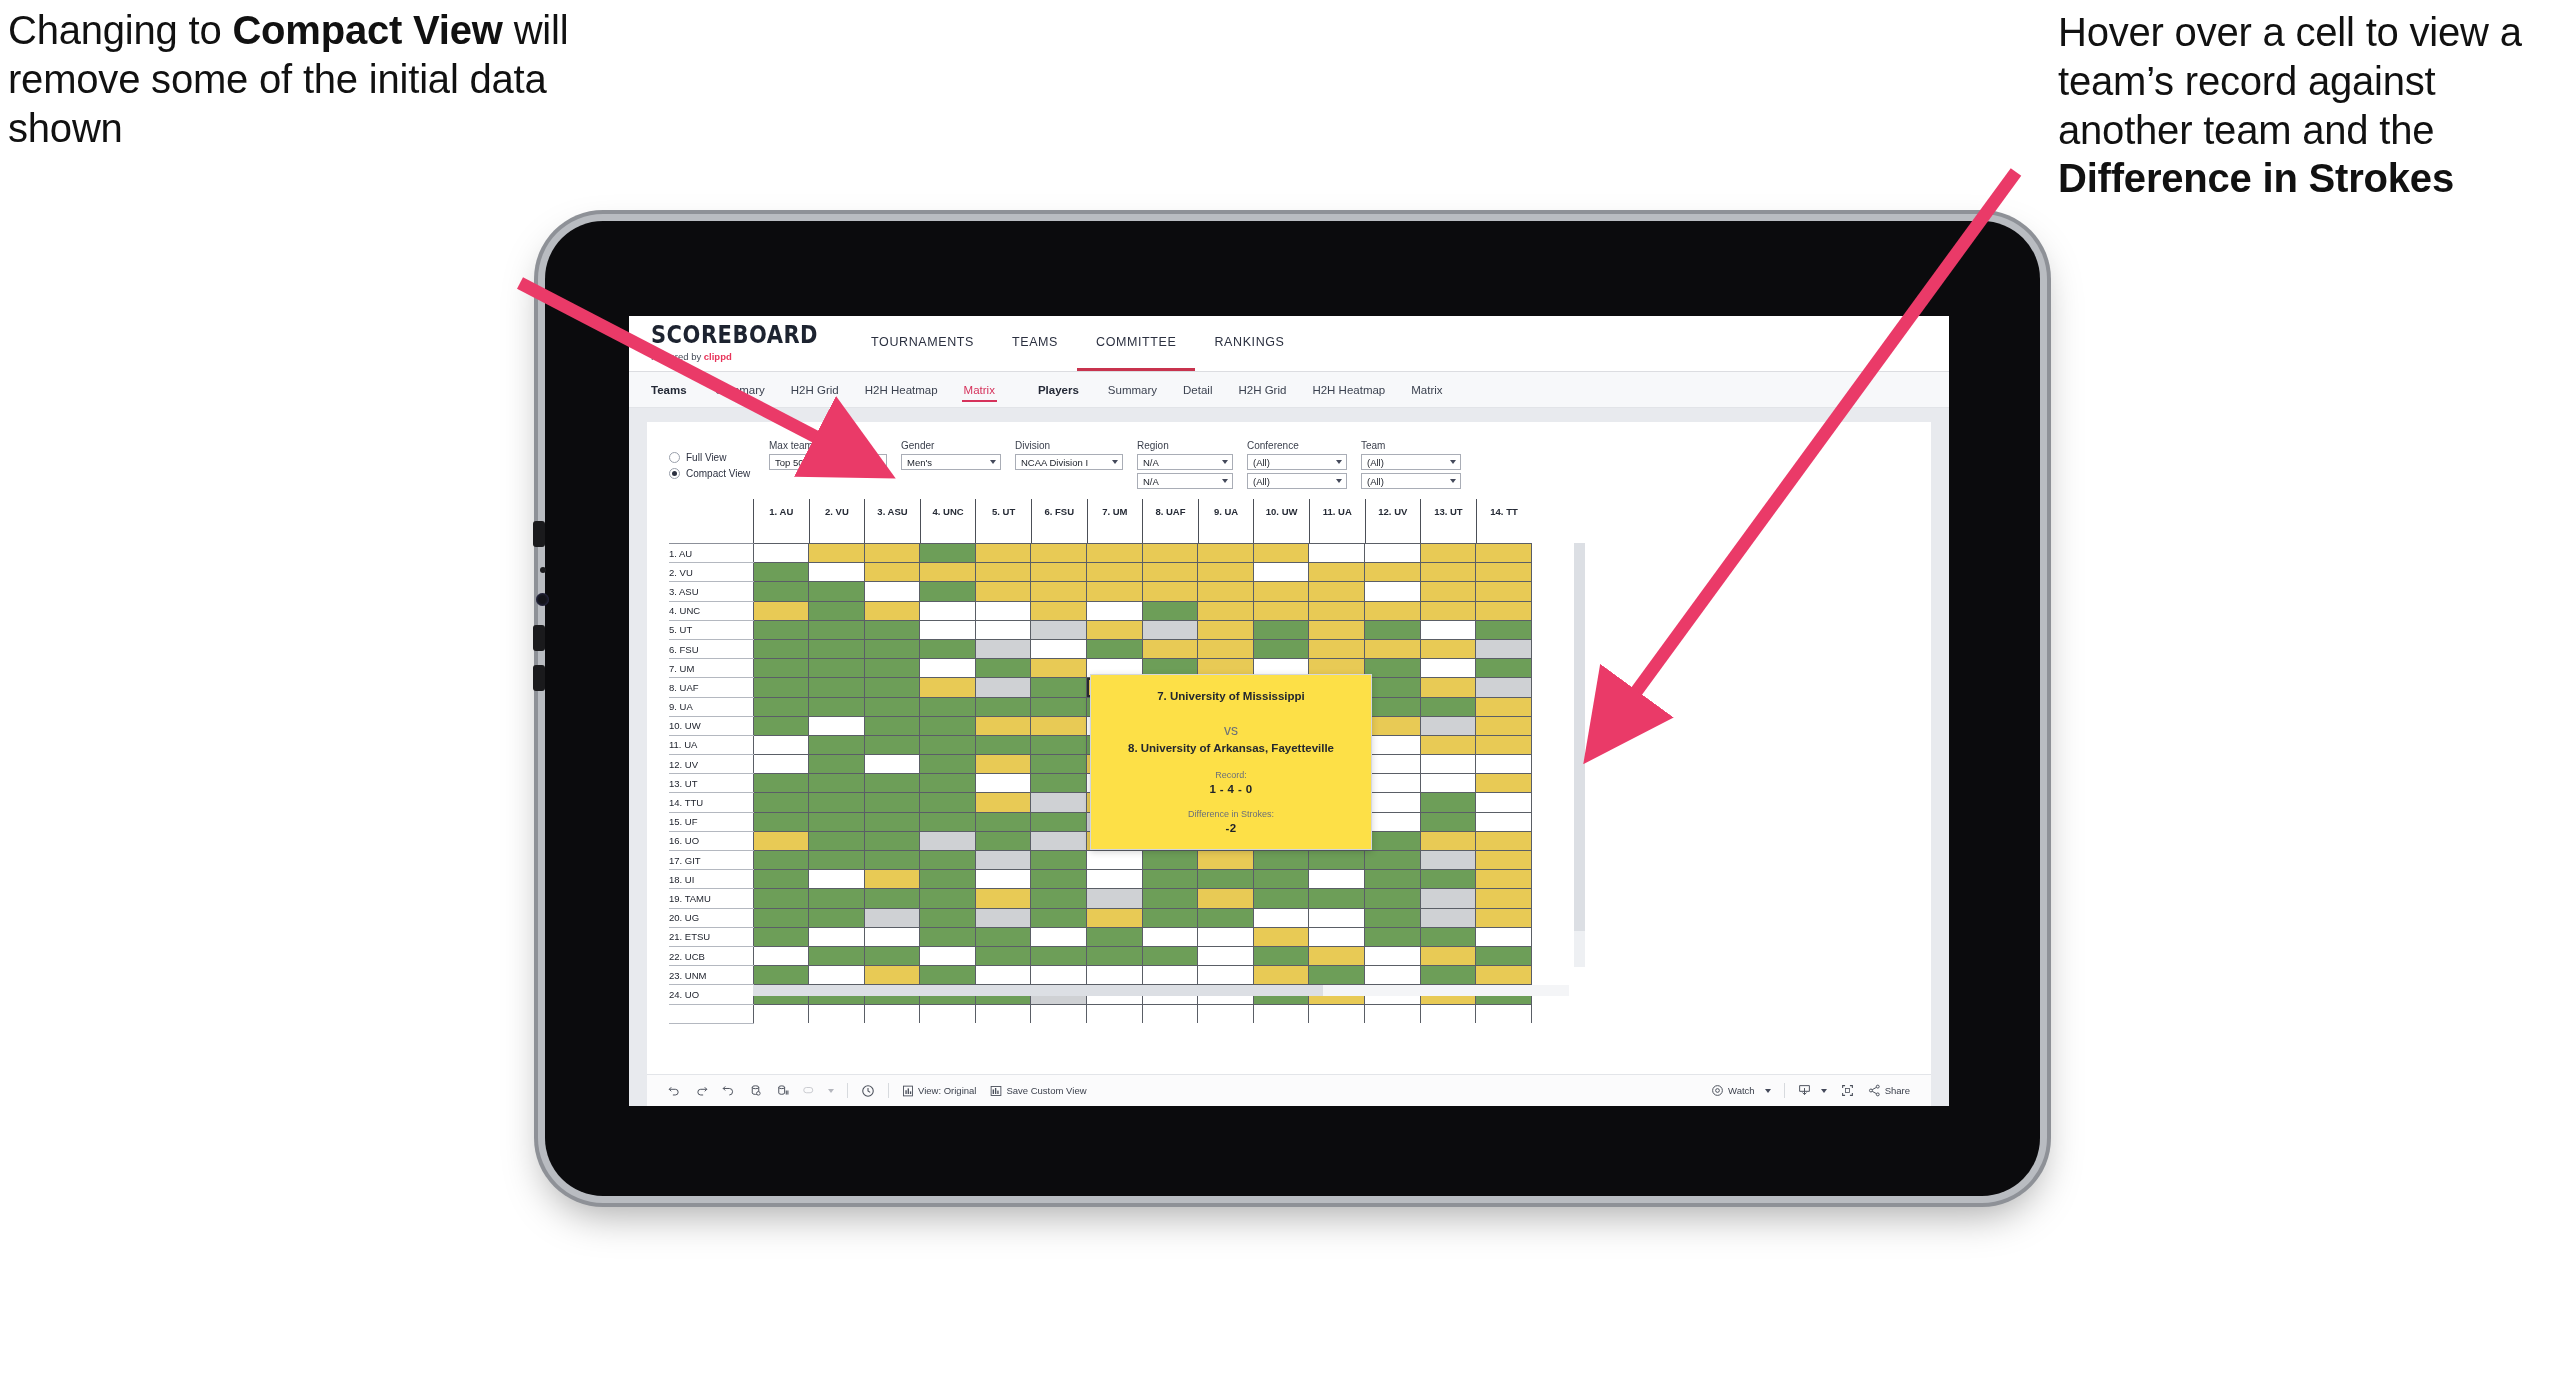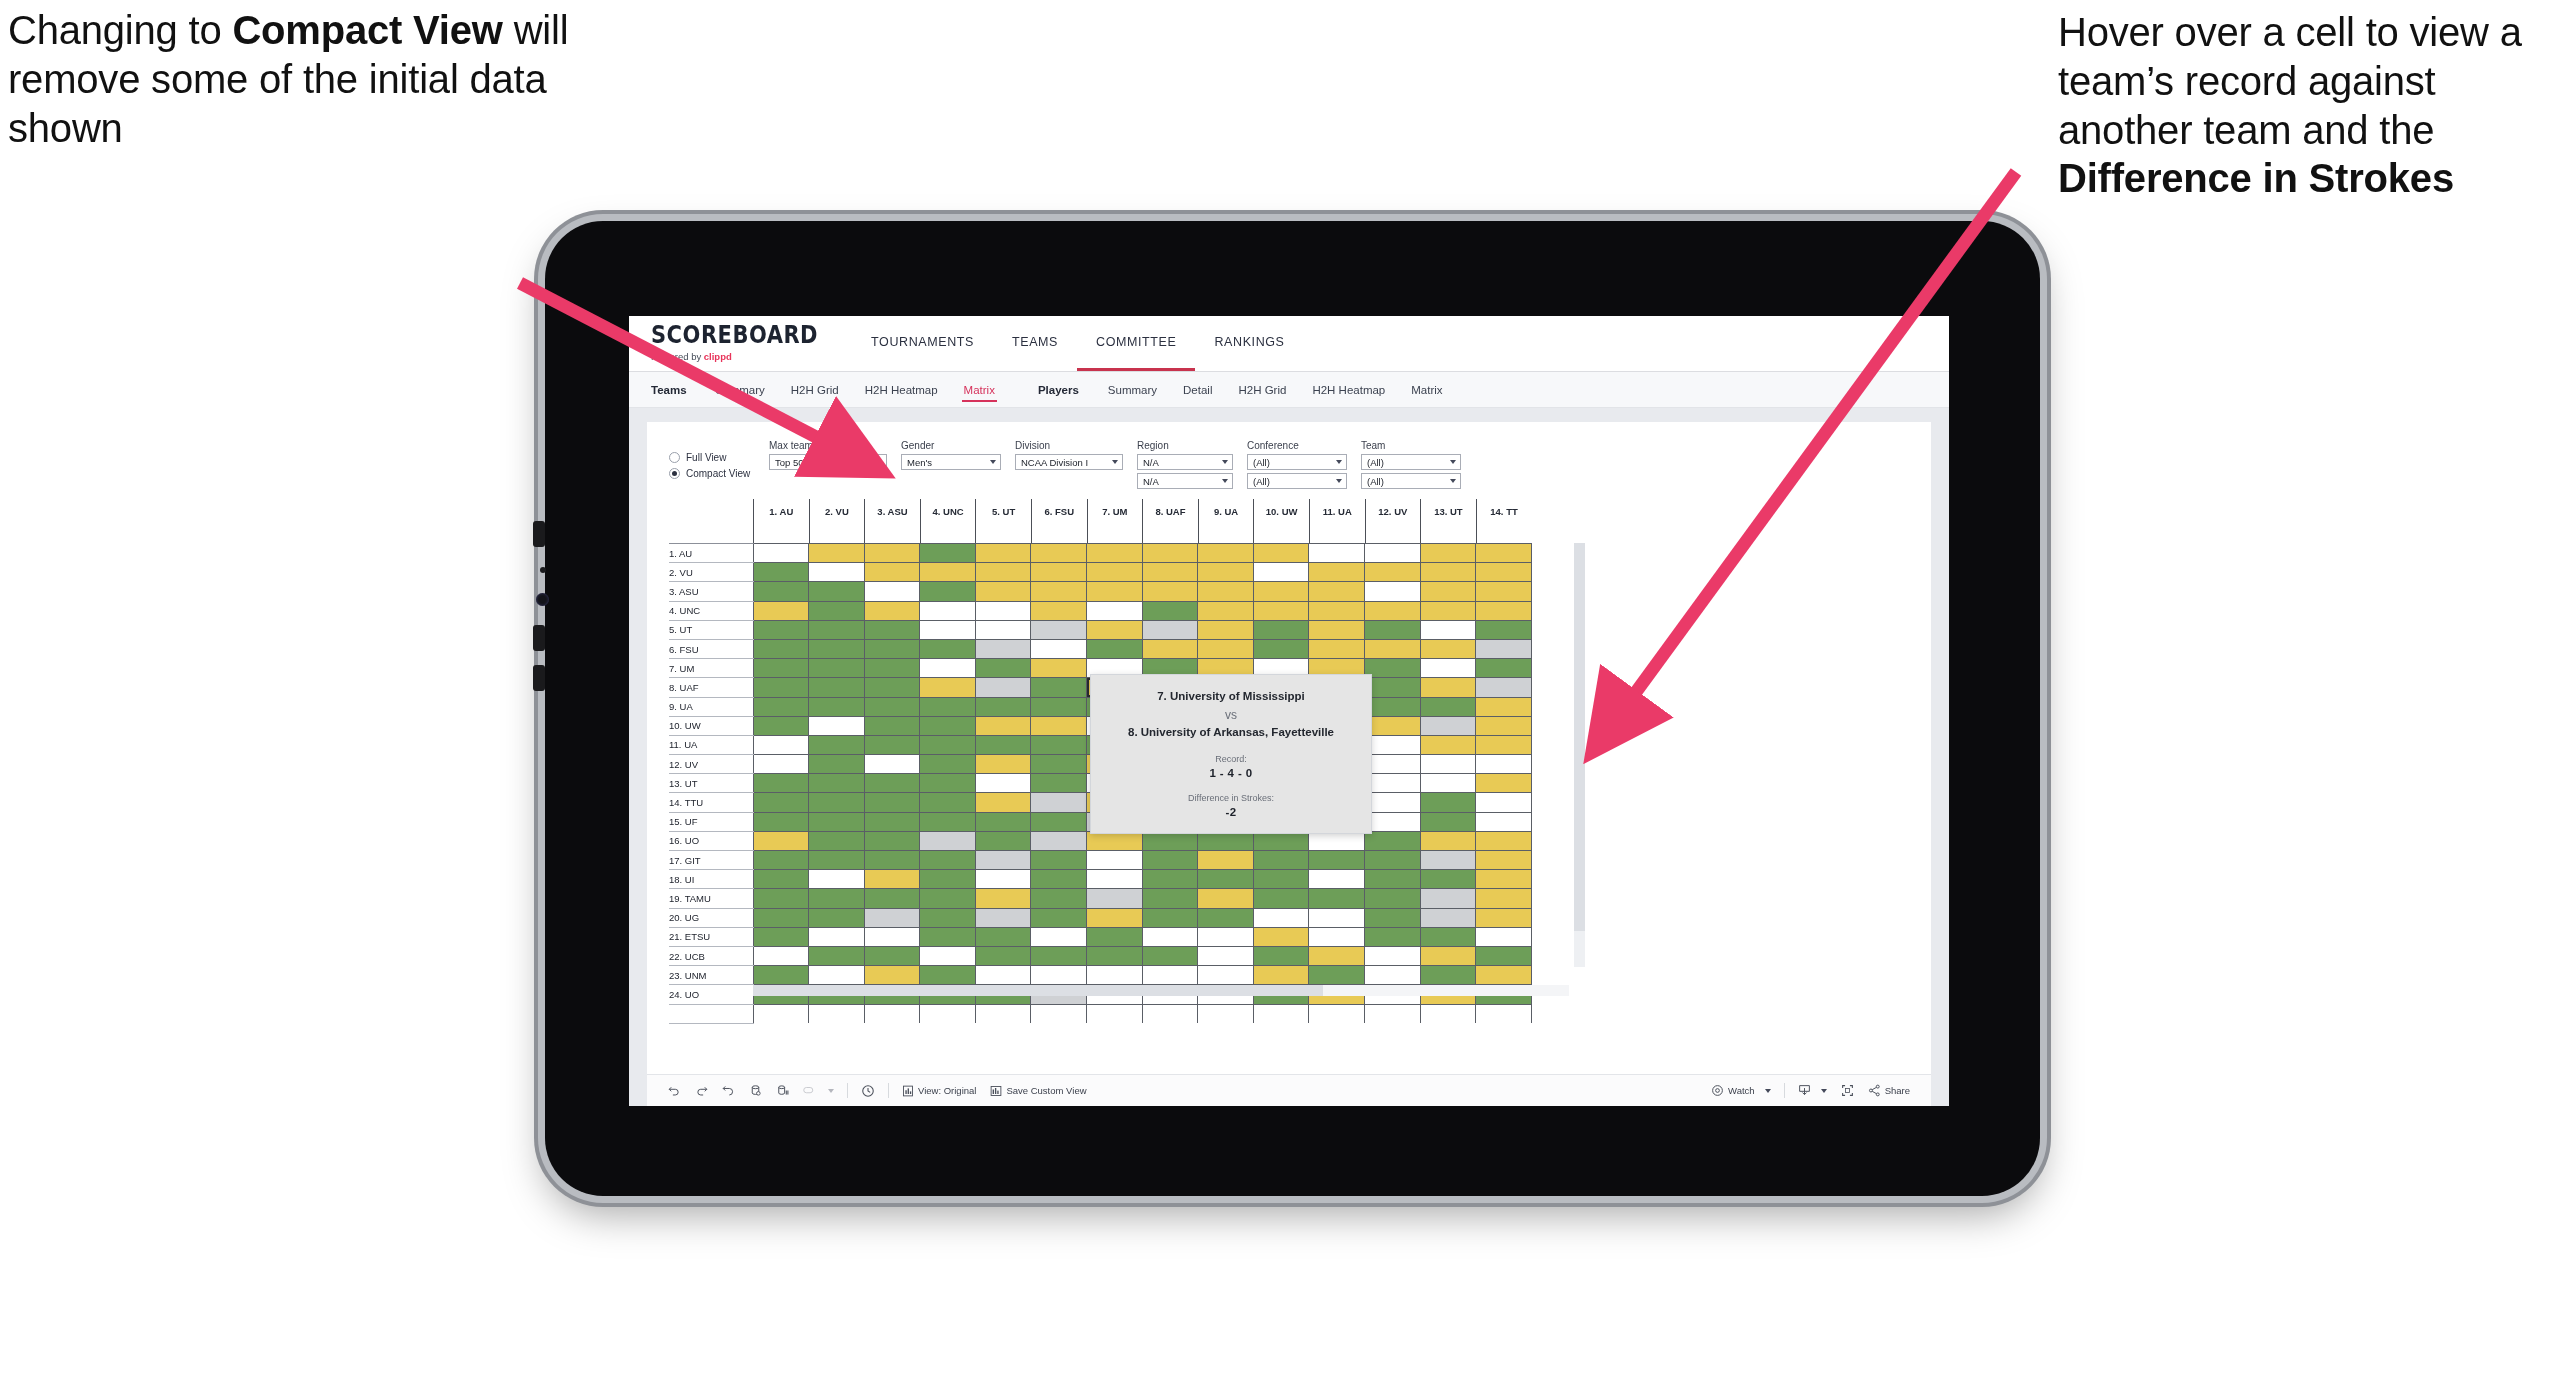"7. University of Mississippi" .tooltip { background: #e5e5e5 -> #fde047 }
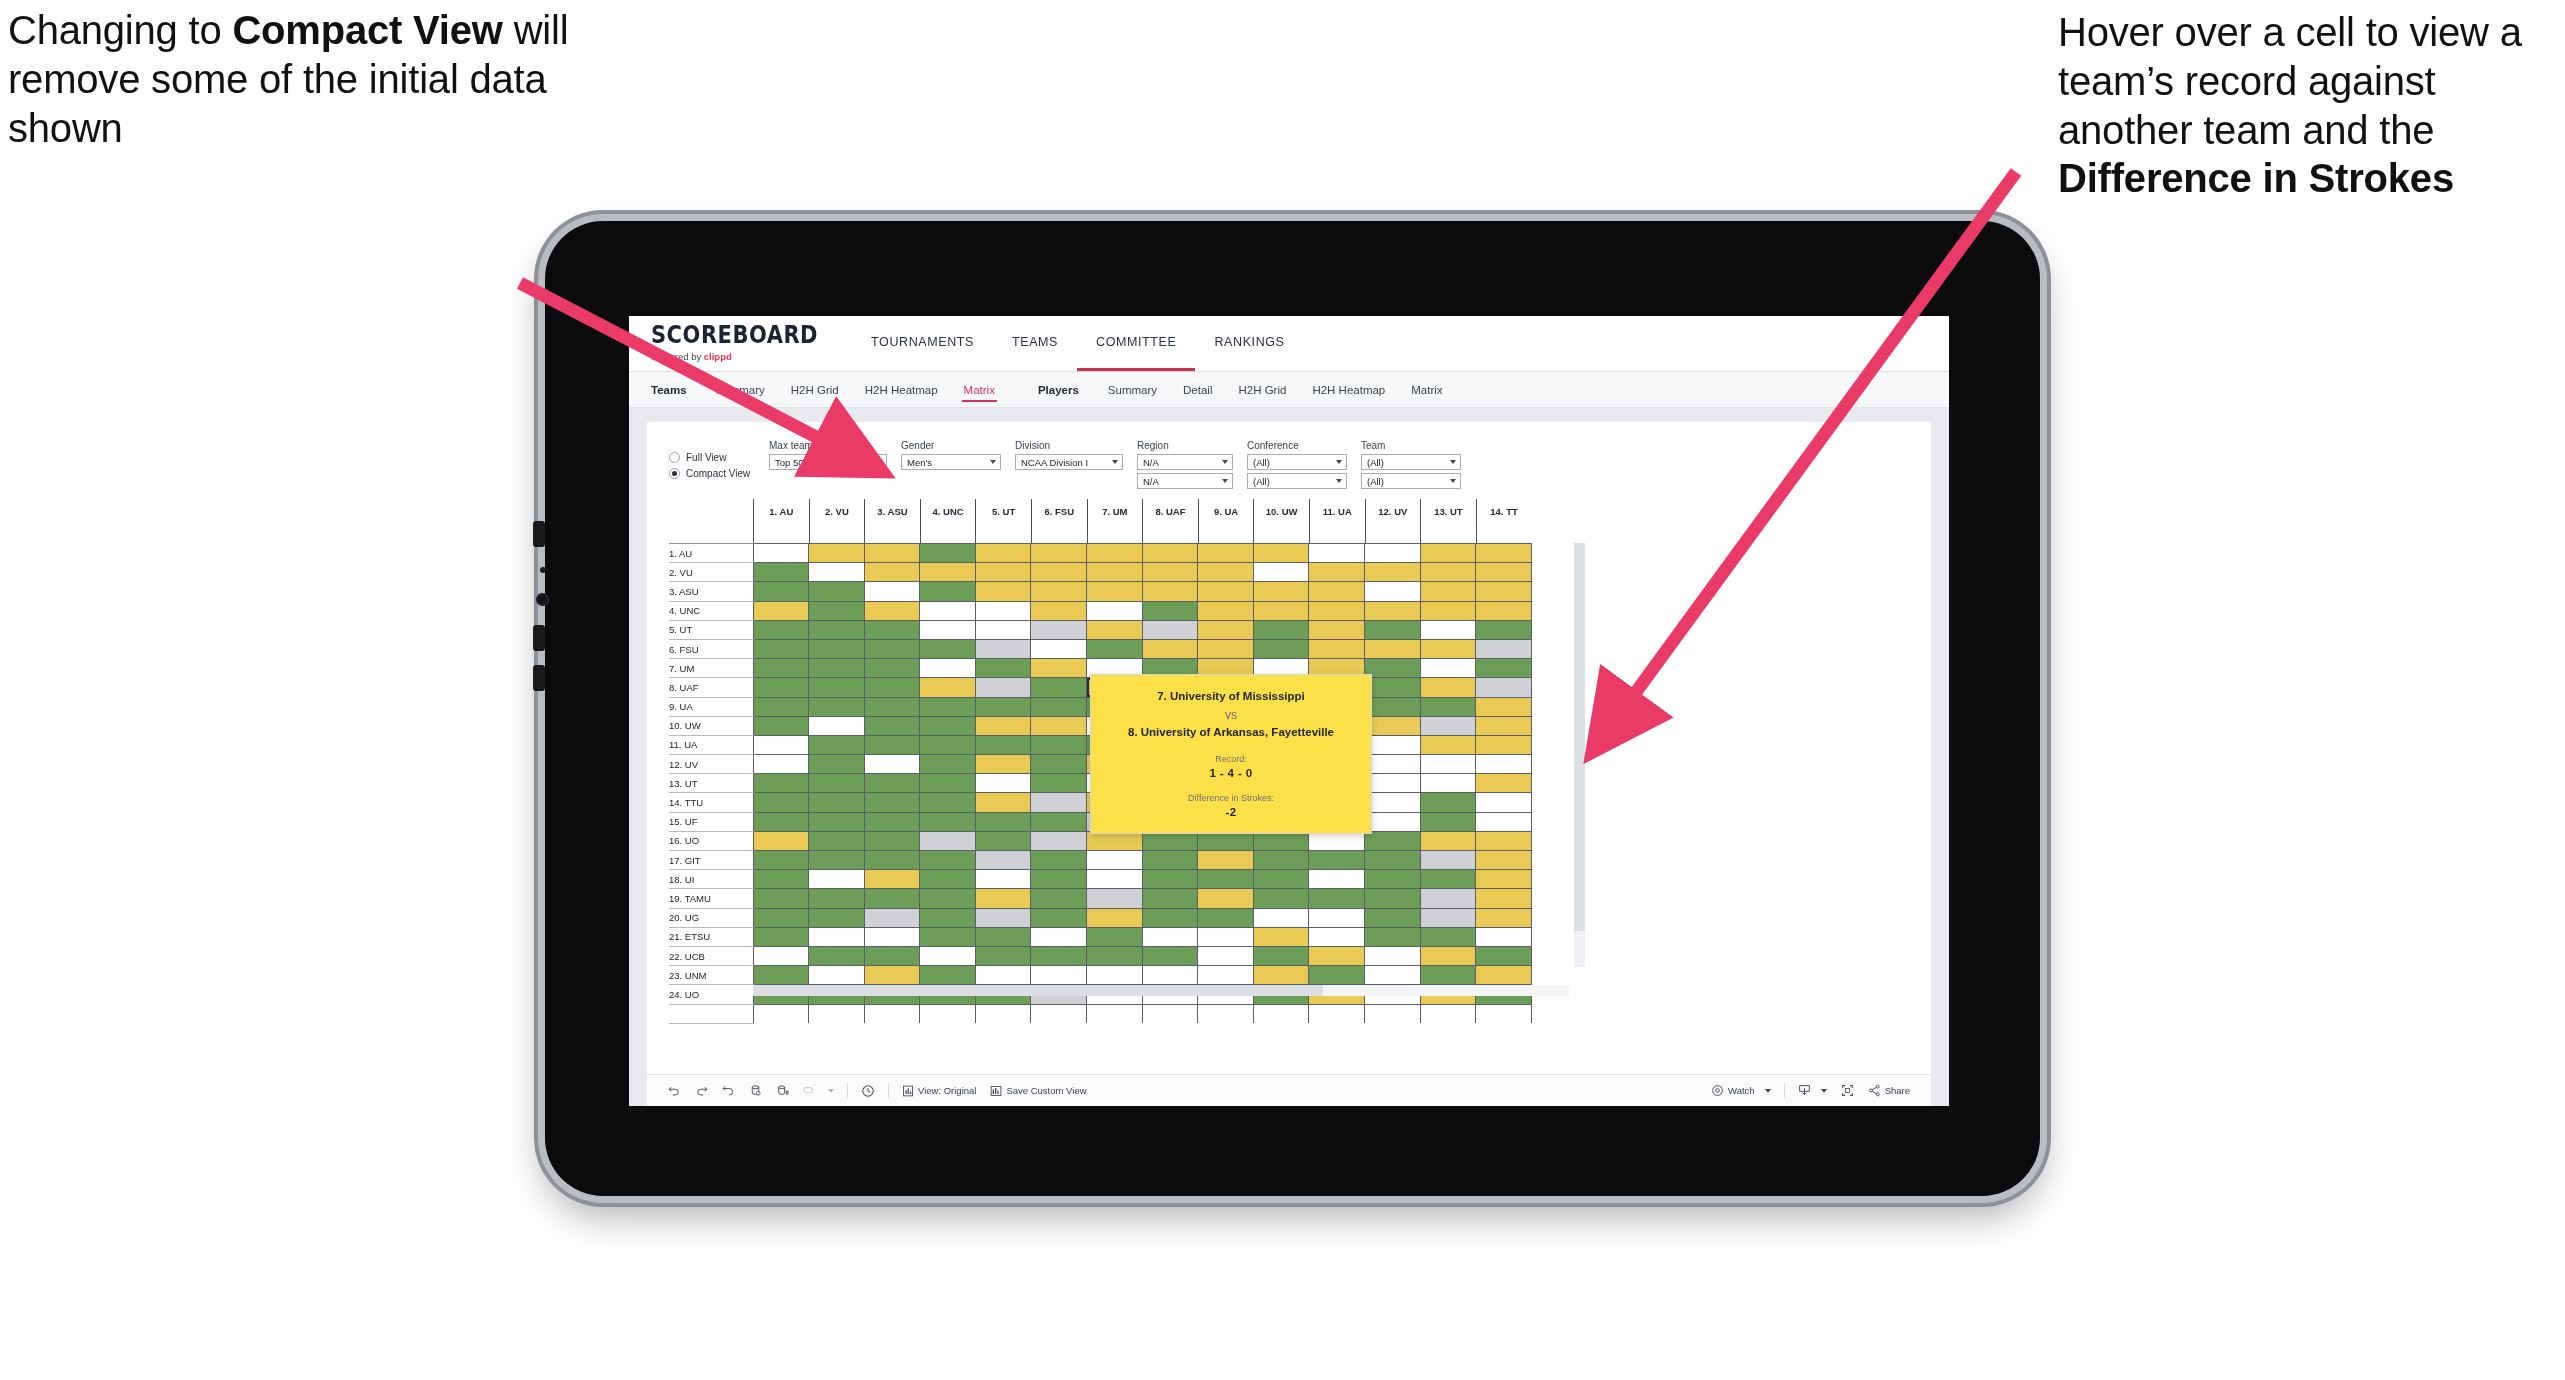"vs" .tt-vs { font-size: 12px -> 14px; margin: 3px 0 3px 0 -> 17px 0 3px 0 }
